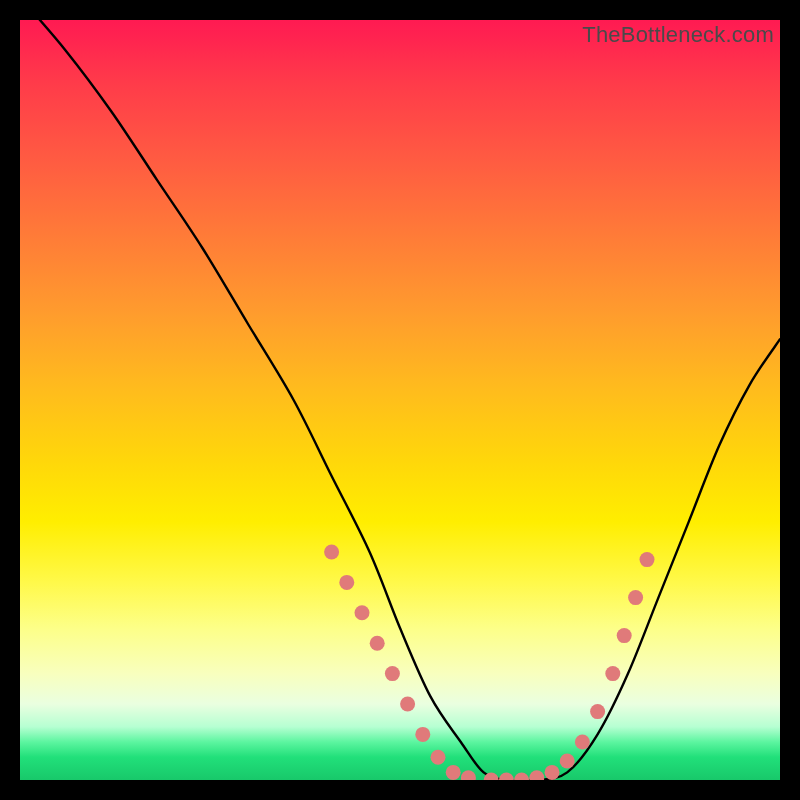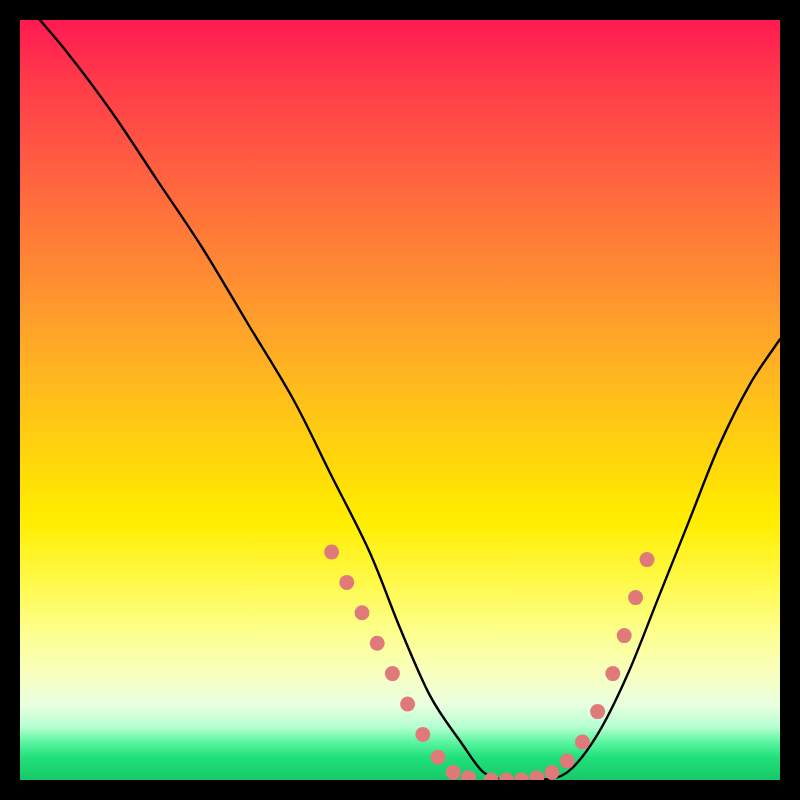"TheBottleneck.com" div.watermark { html: none -> <div>TheBottleneck.com</div> }
